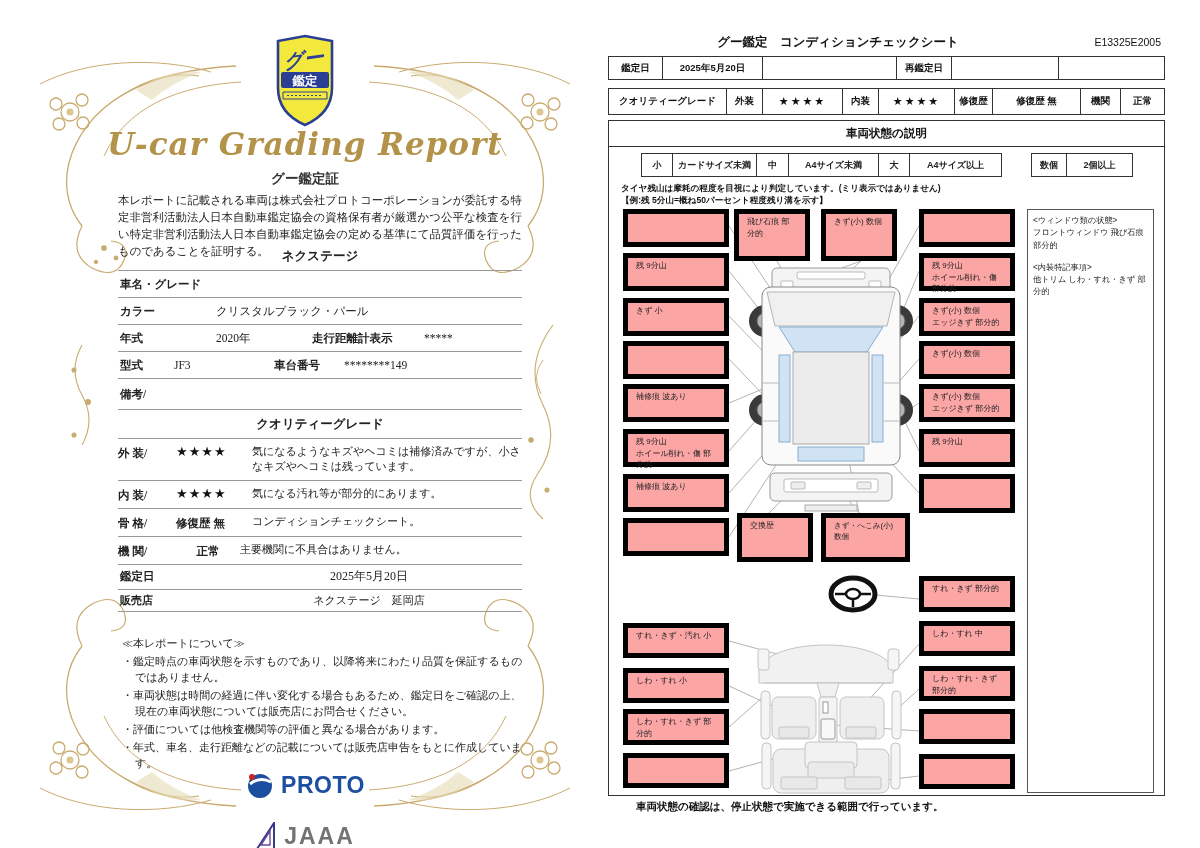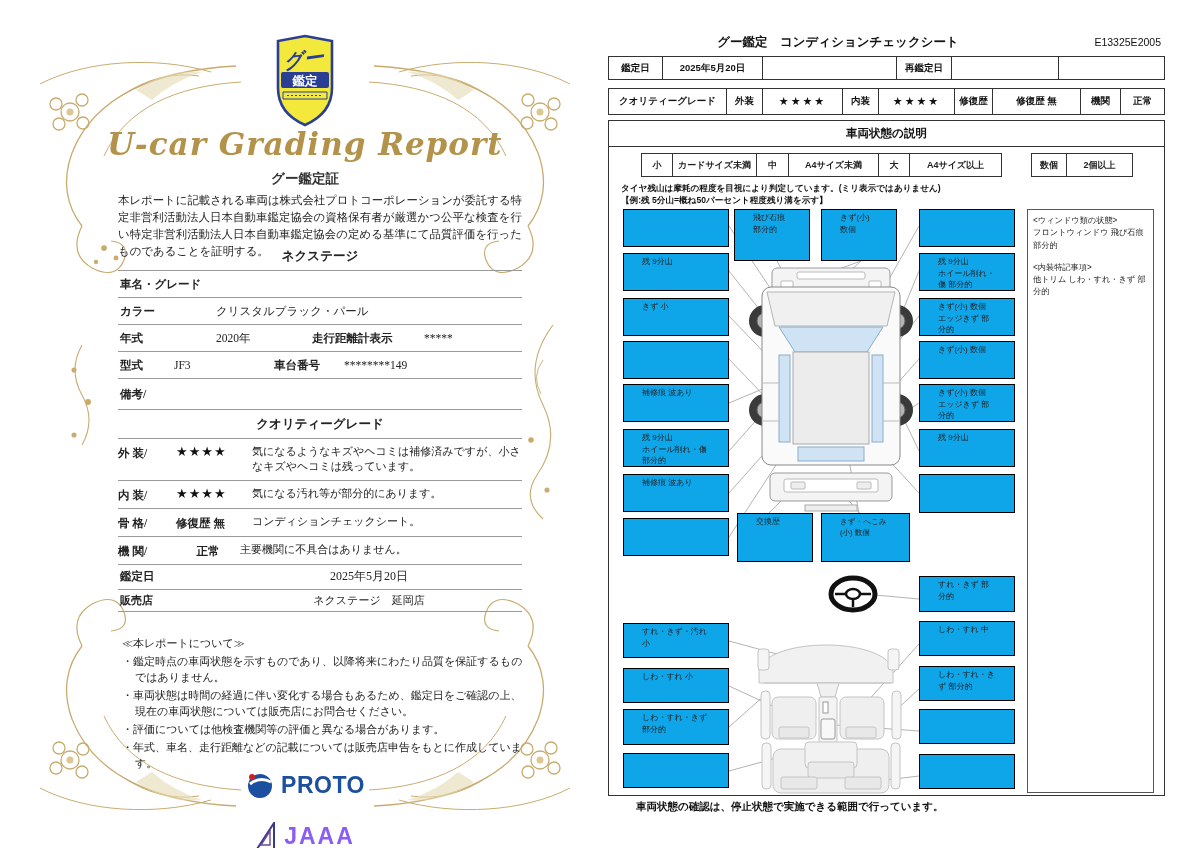"飛び石痕 部分的" .lblbox { background: #0ea5e9 -> #fca5a5; border: 1px solid #000000 -> 5px solid #000000; padding: 2px 18px -> 2px 8px }
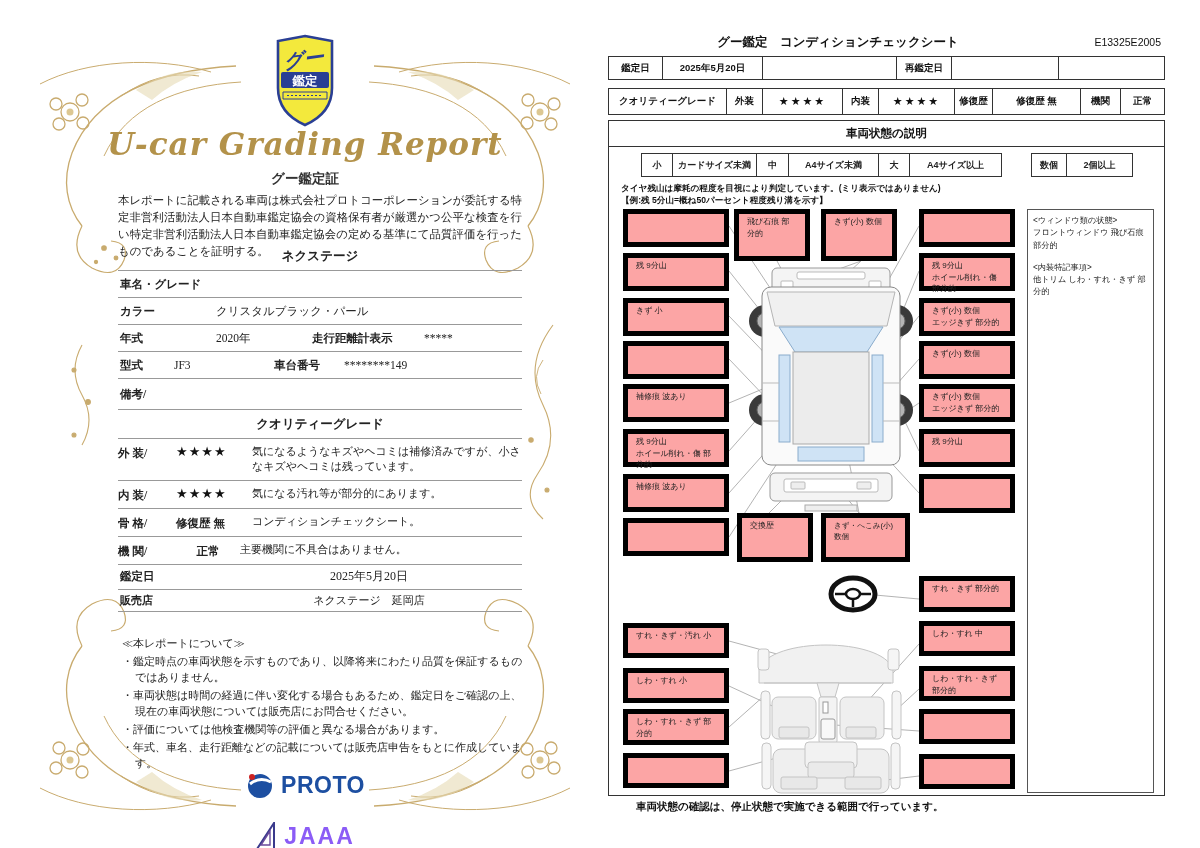"JAAA" span { color: #8b5cf6 -> #737373 }
